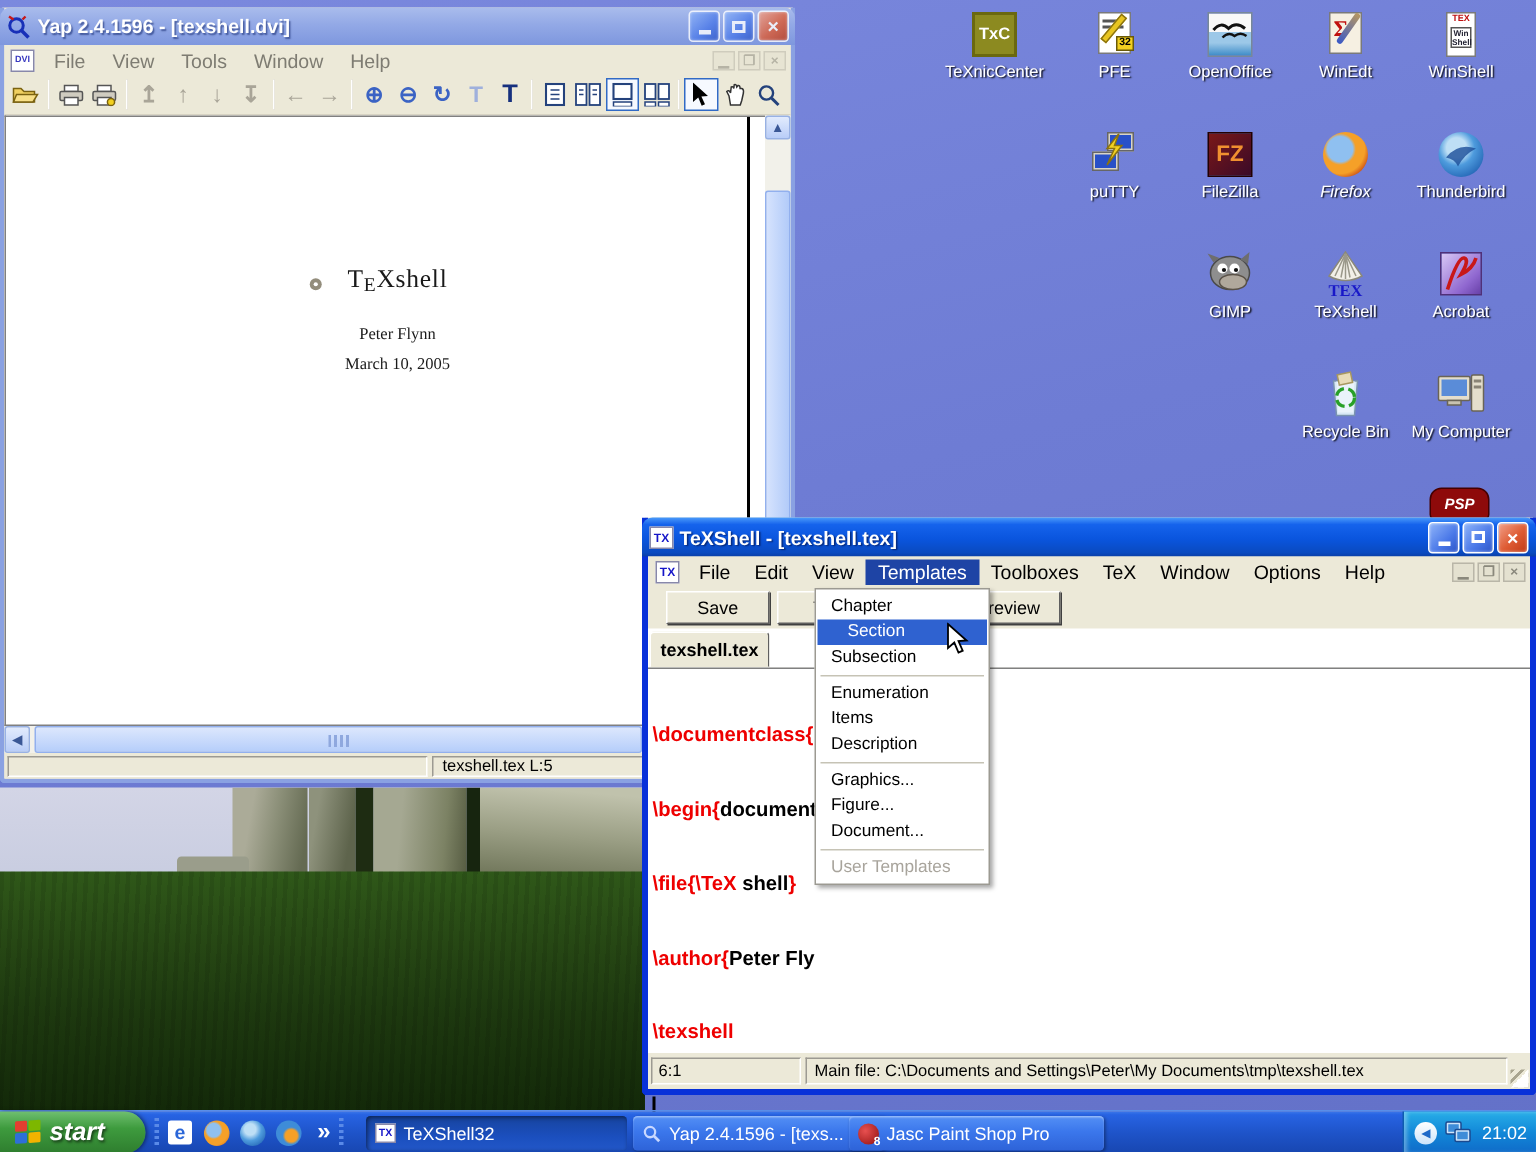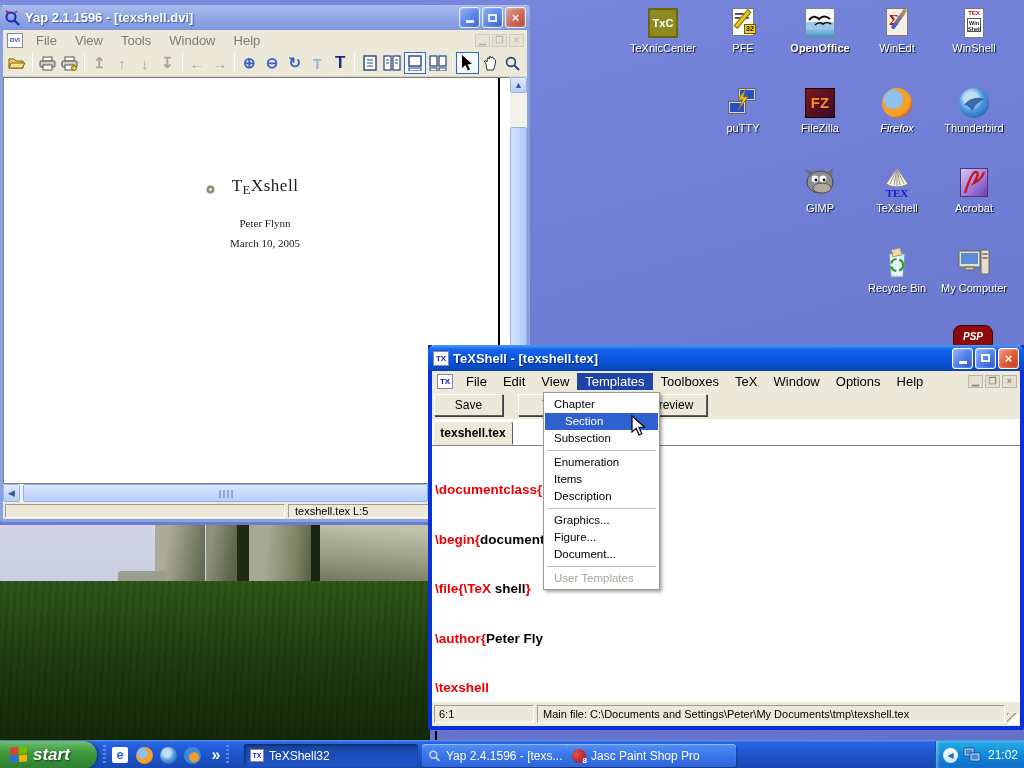"Yap 2.1.1596 - [texshell.dvi]" span.ttl { text: 2.1.1596 -> 2.4.1596 }
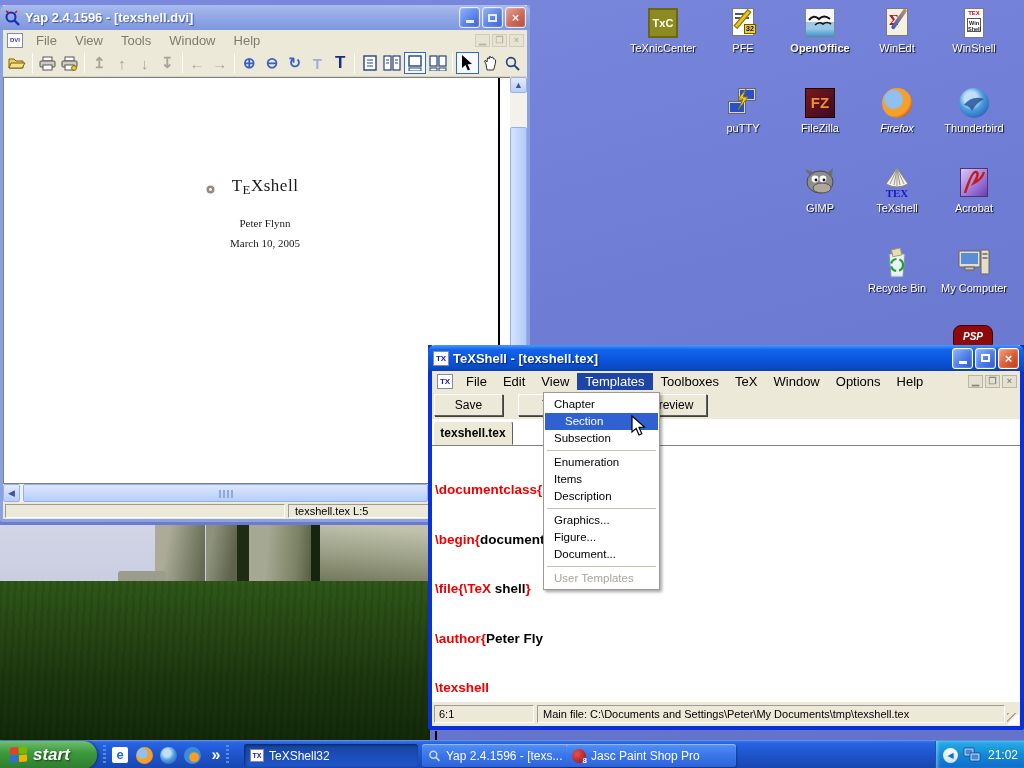"OpenOffice" div.dicon { font-weight: bold -> none }
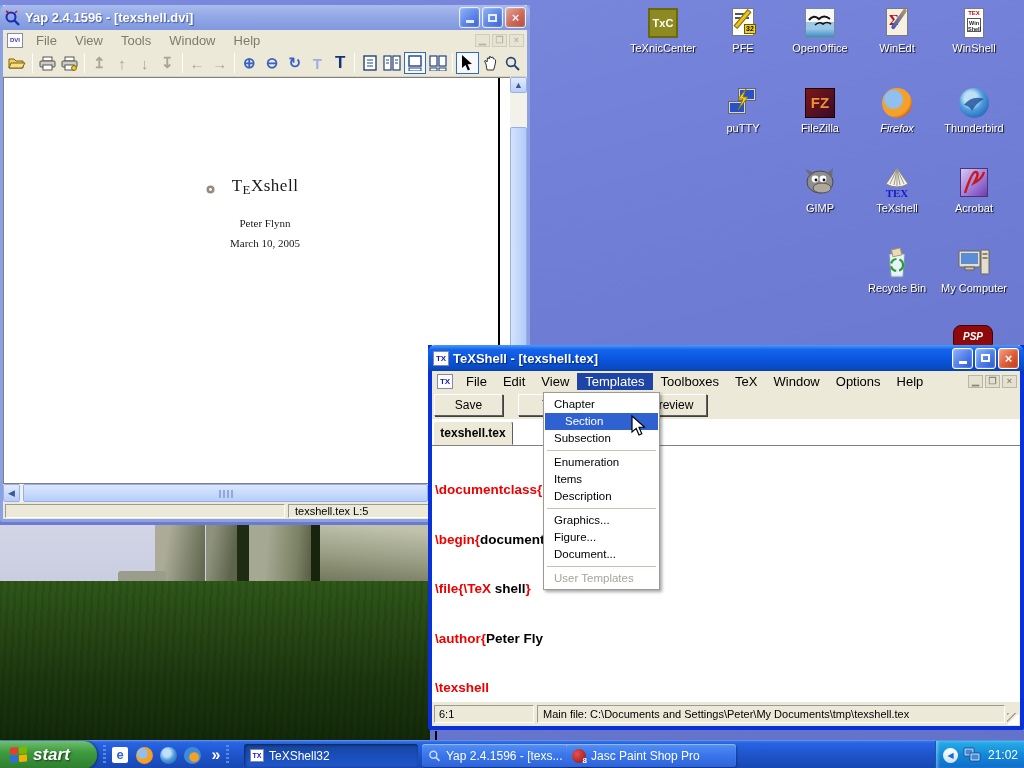"Save" button.shellbtn { left: 2px -> 12px }
